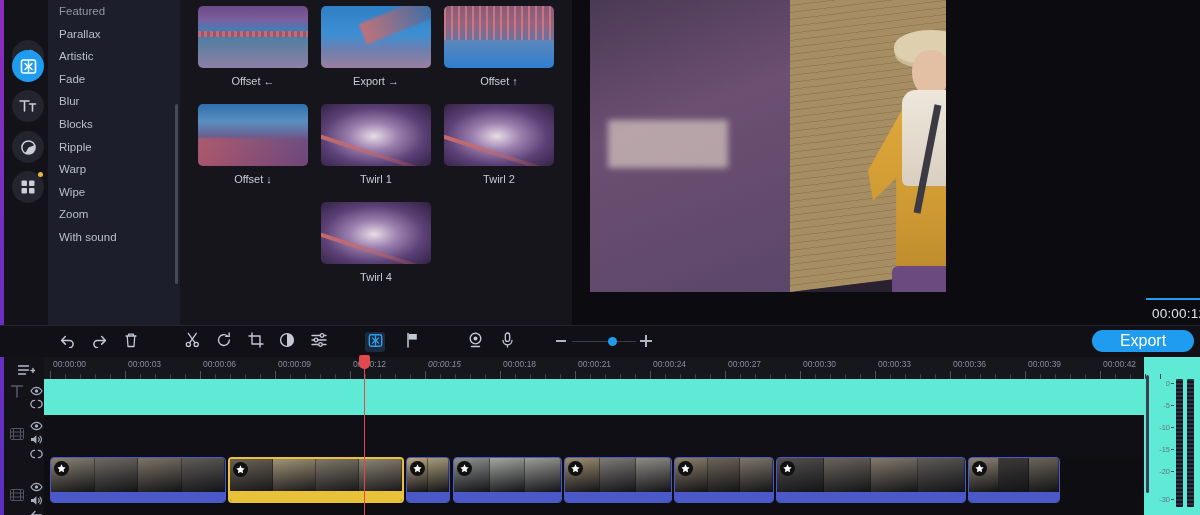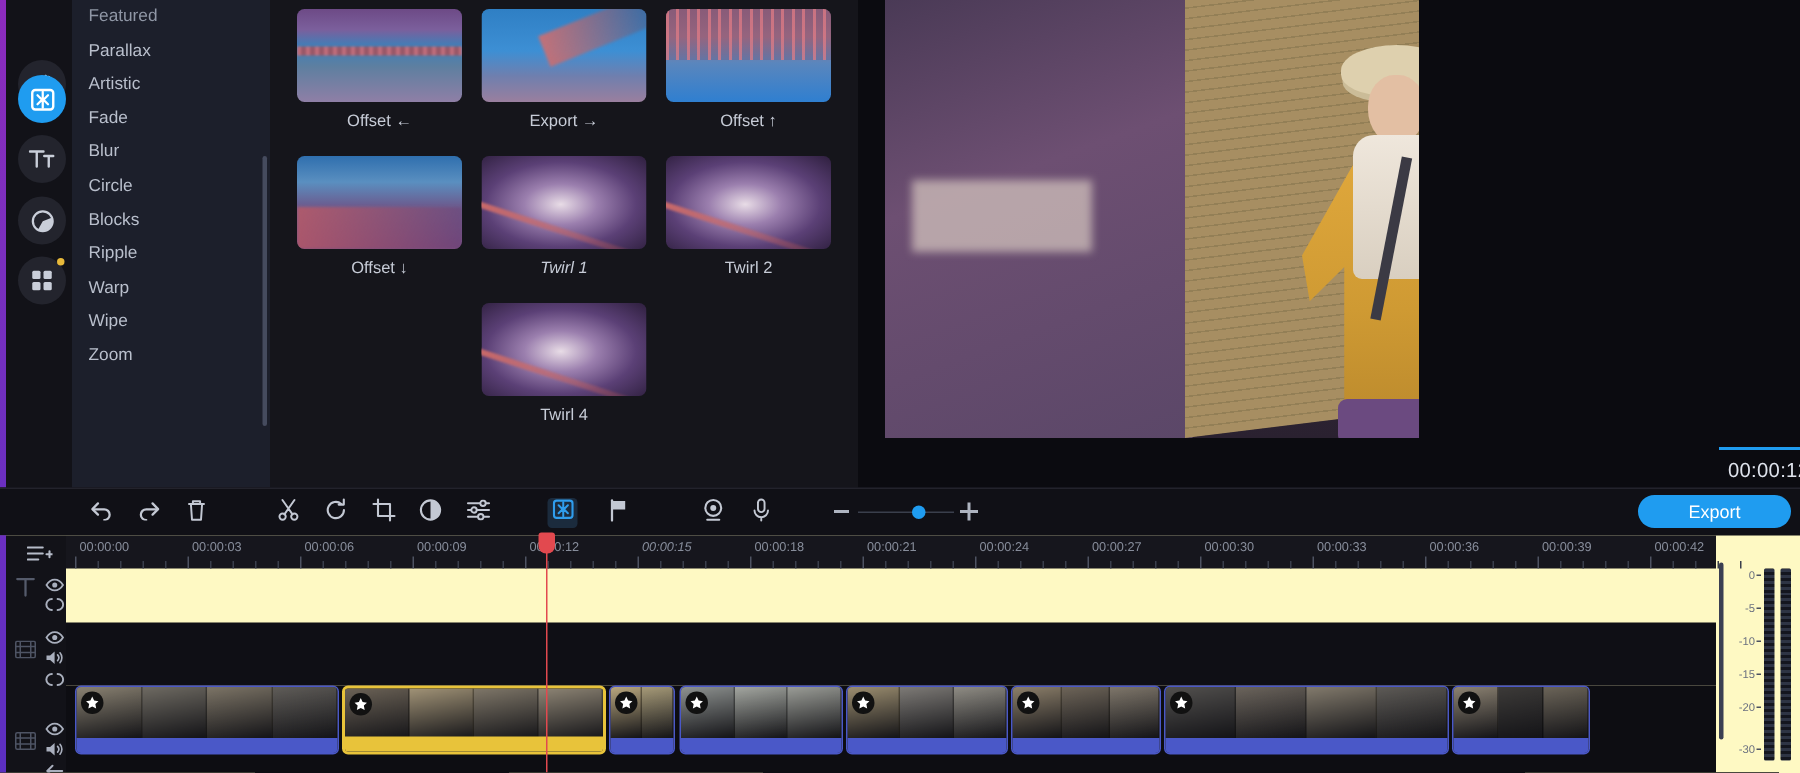"Circle" div.cat-item { html: <div>Circle</div> -> none }
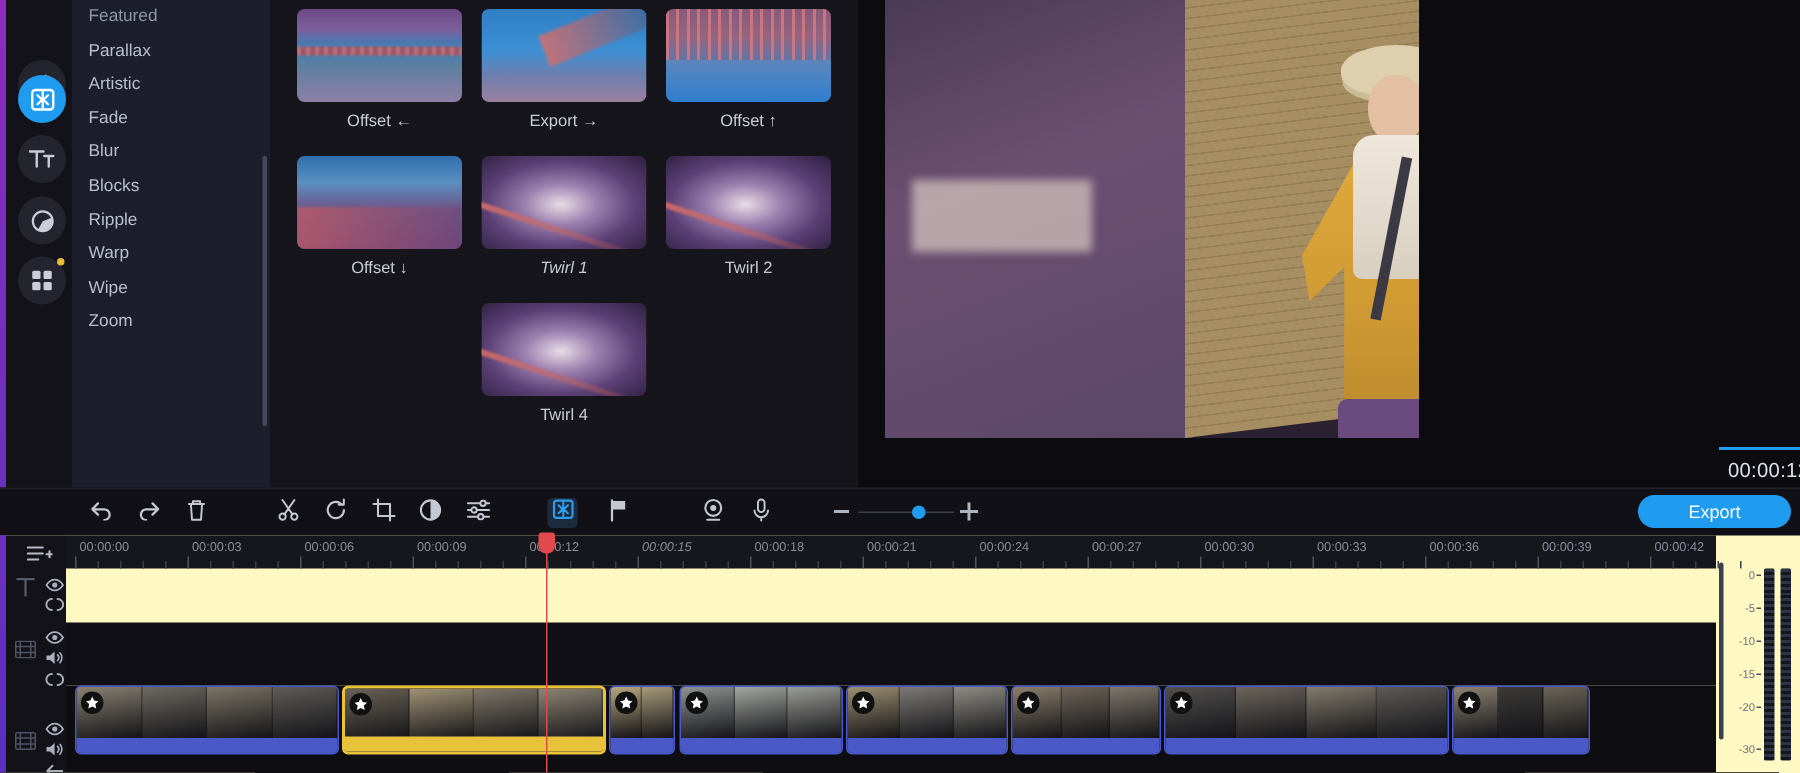"Twirl 1" div.tr-cell { font-style: italic -> none }
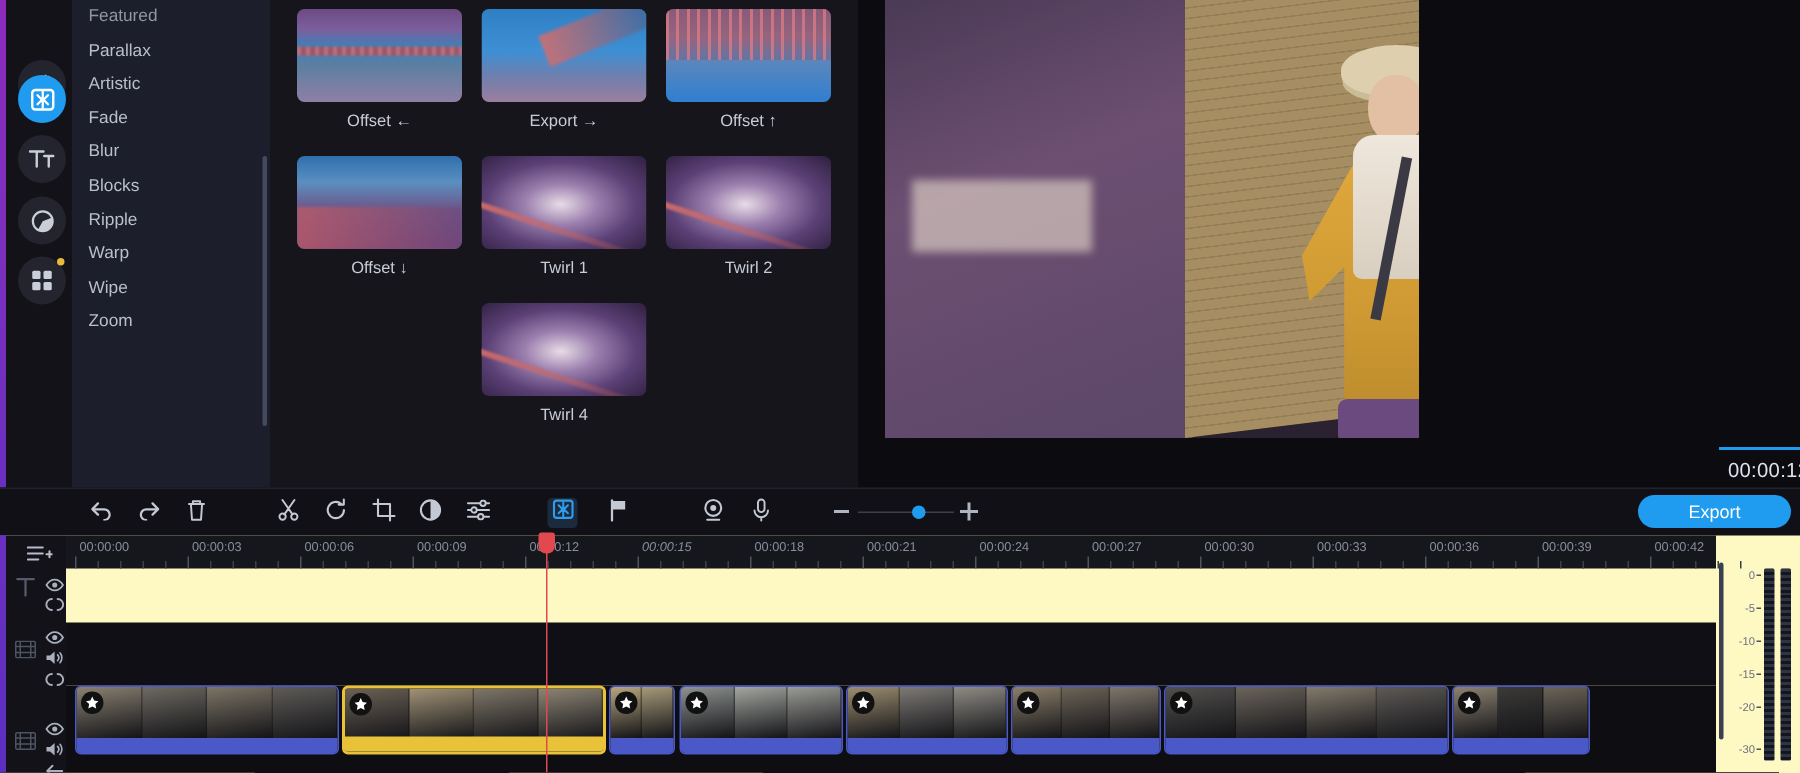"With sound" div.cat-item { html: none -> <div>With sound</div> }
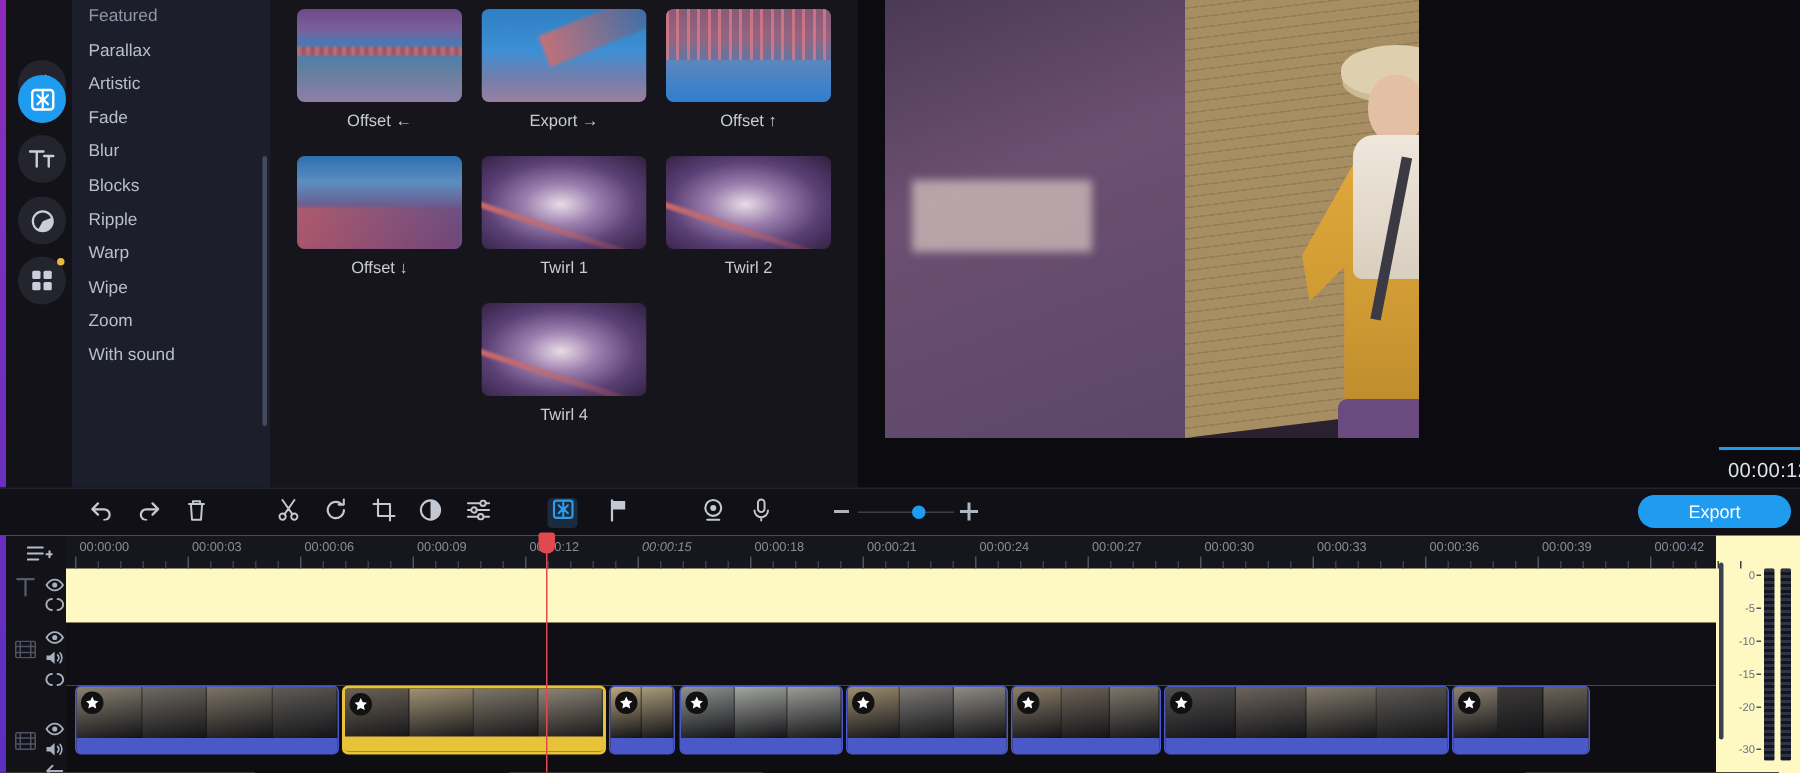"Export" #export-btn { font-size: 12px -> 16px }
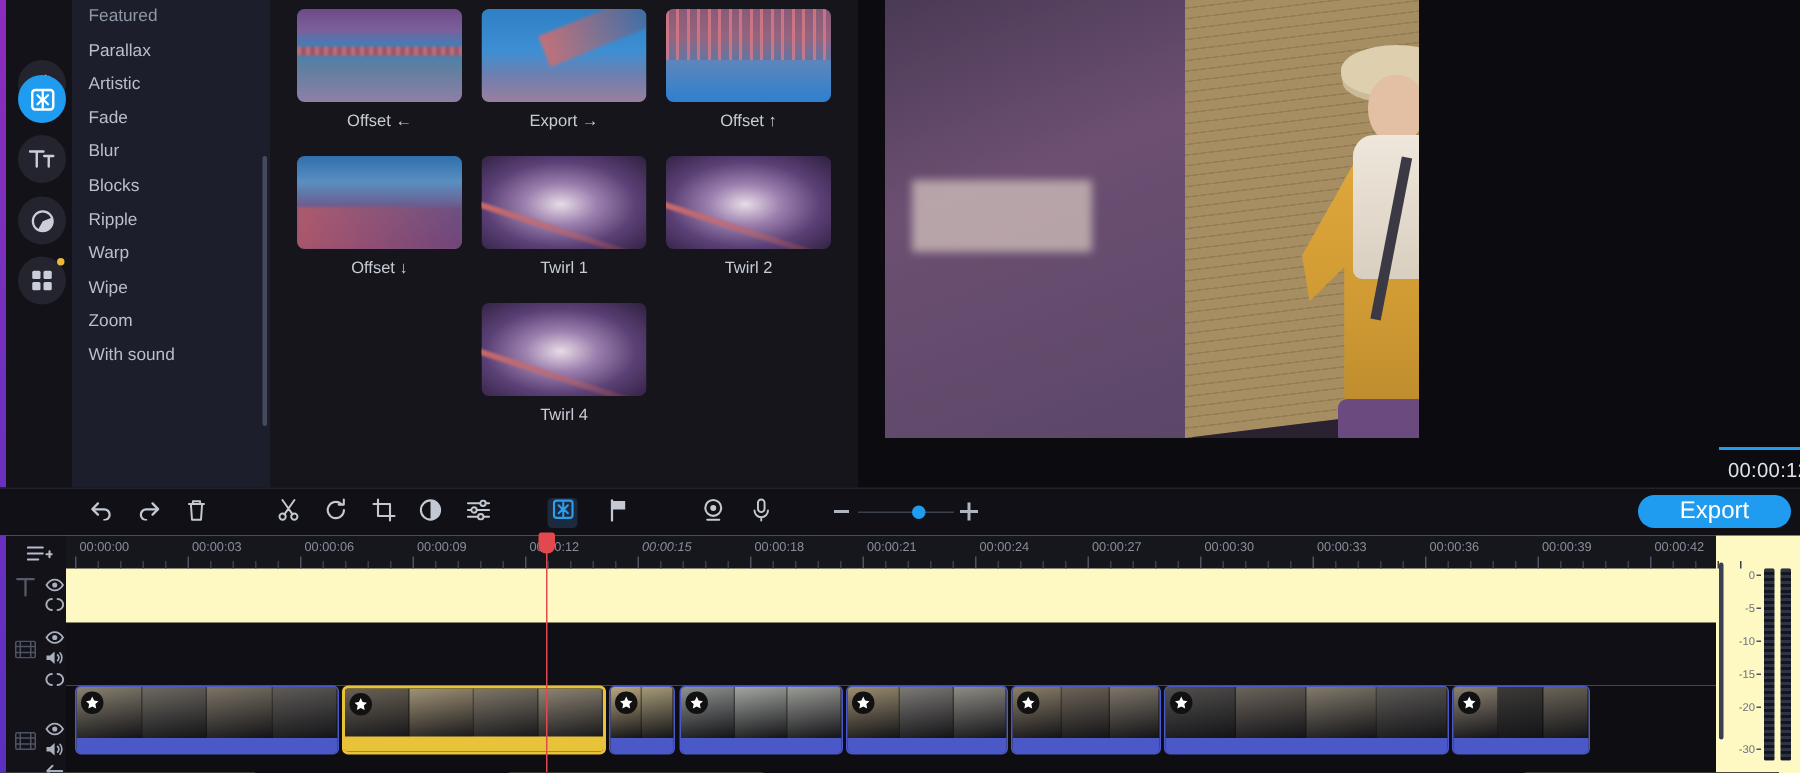"00:00:00" #timeline { background: #fef9c3 -> #5eead4 }
